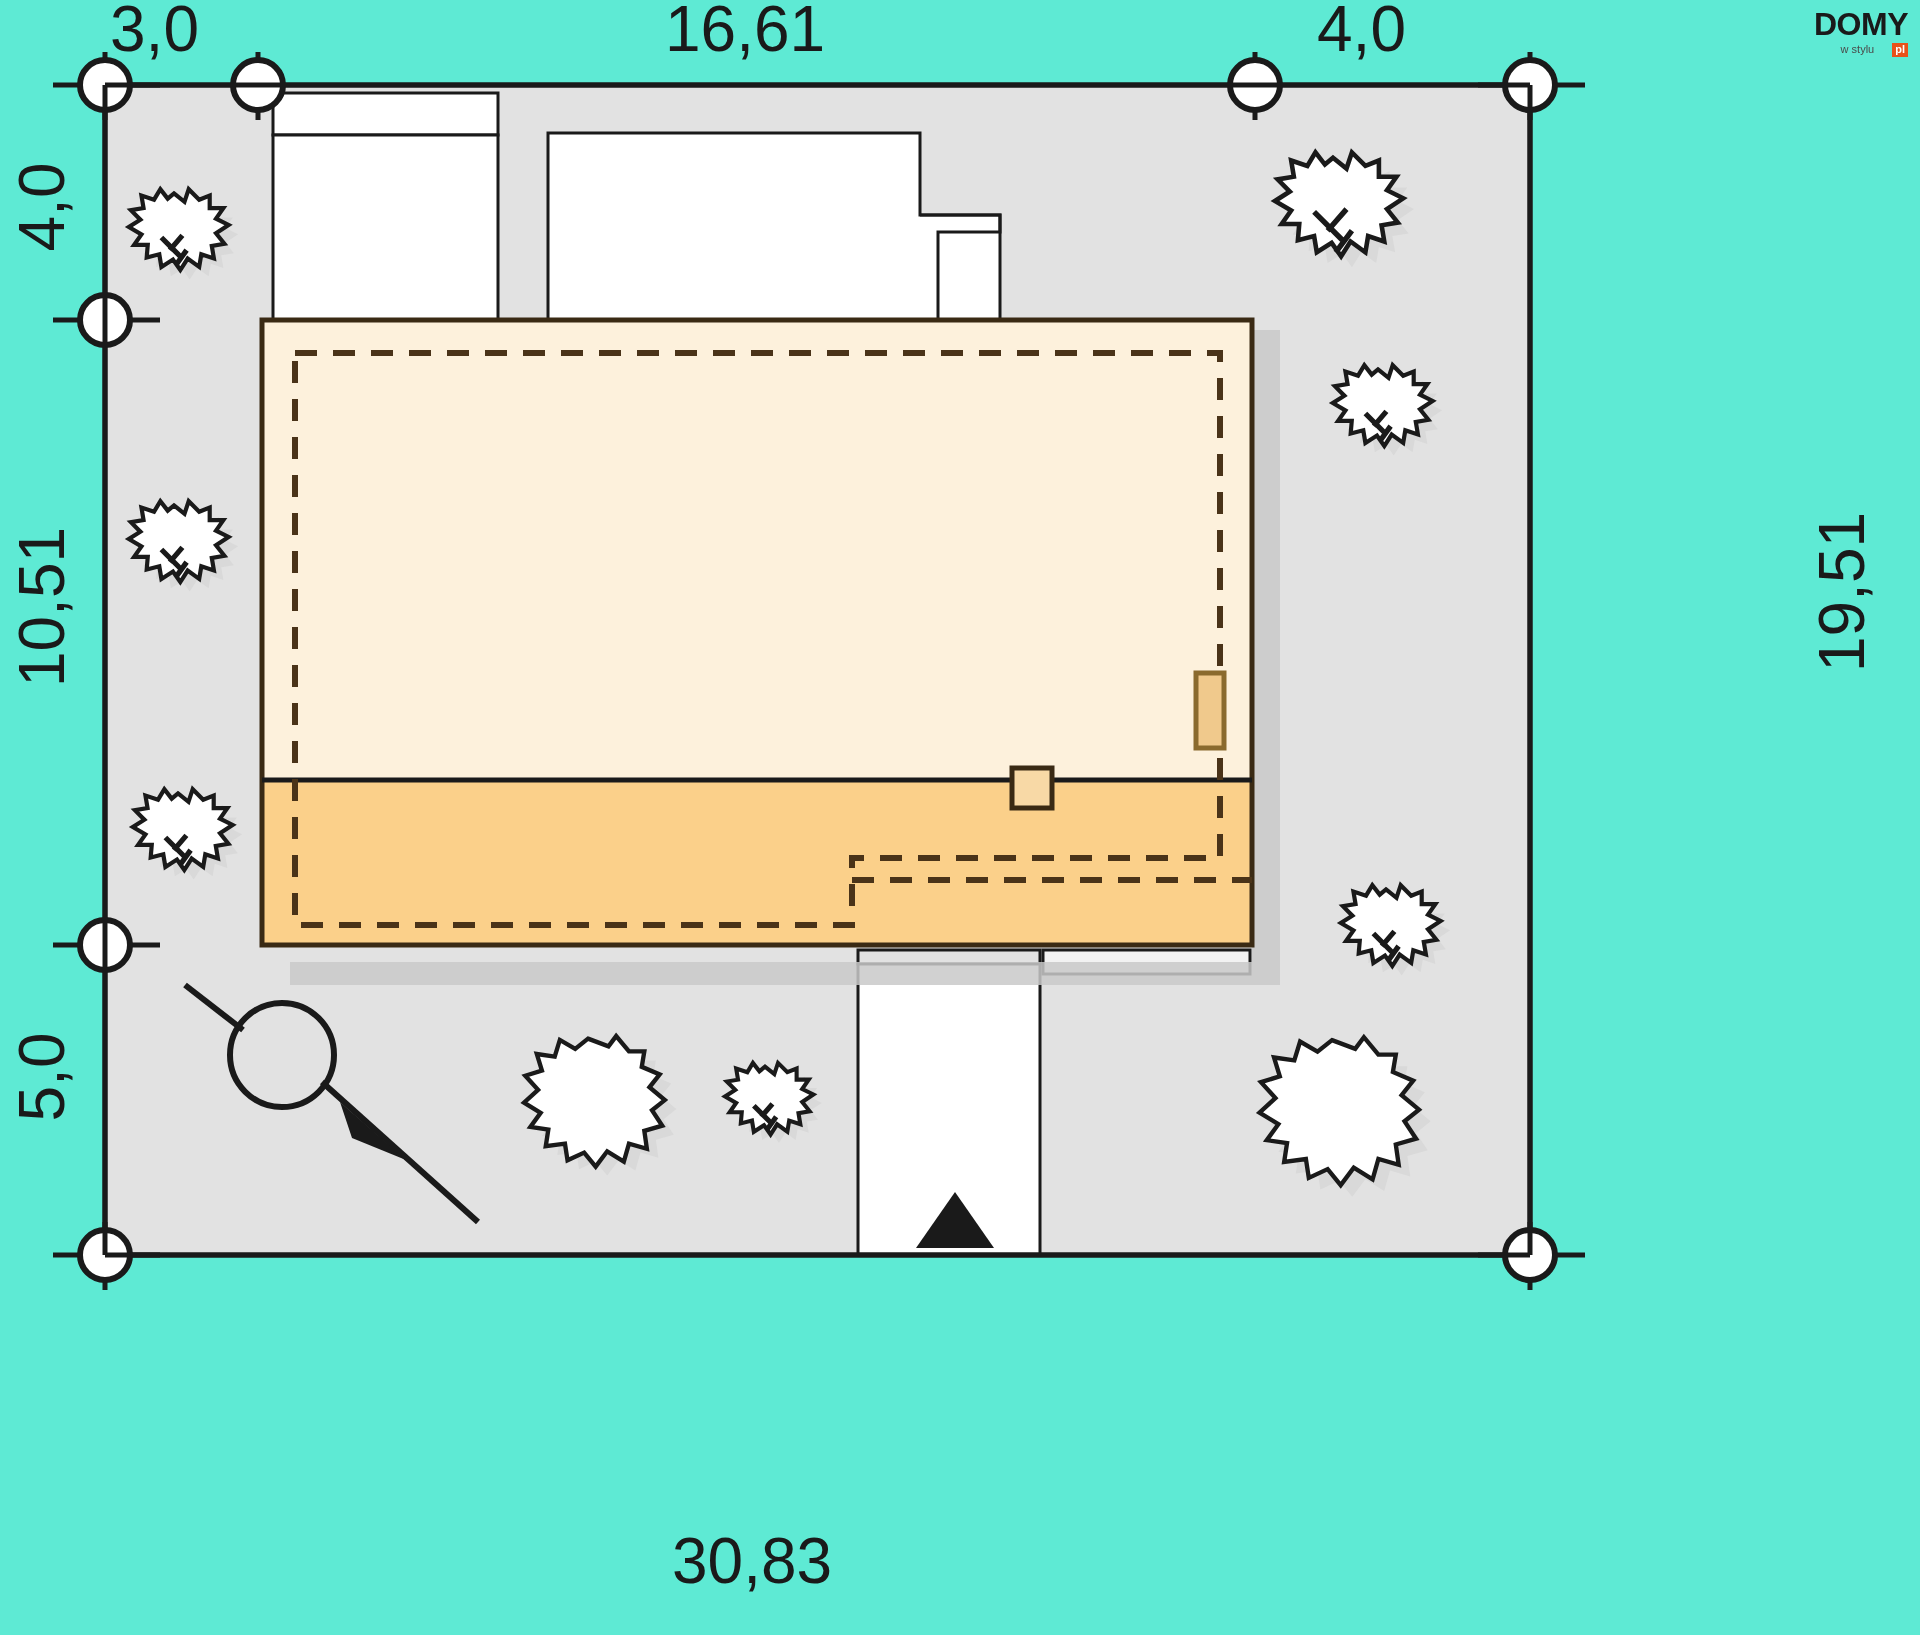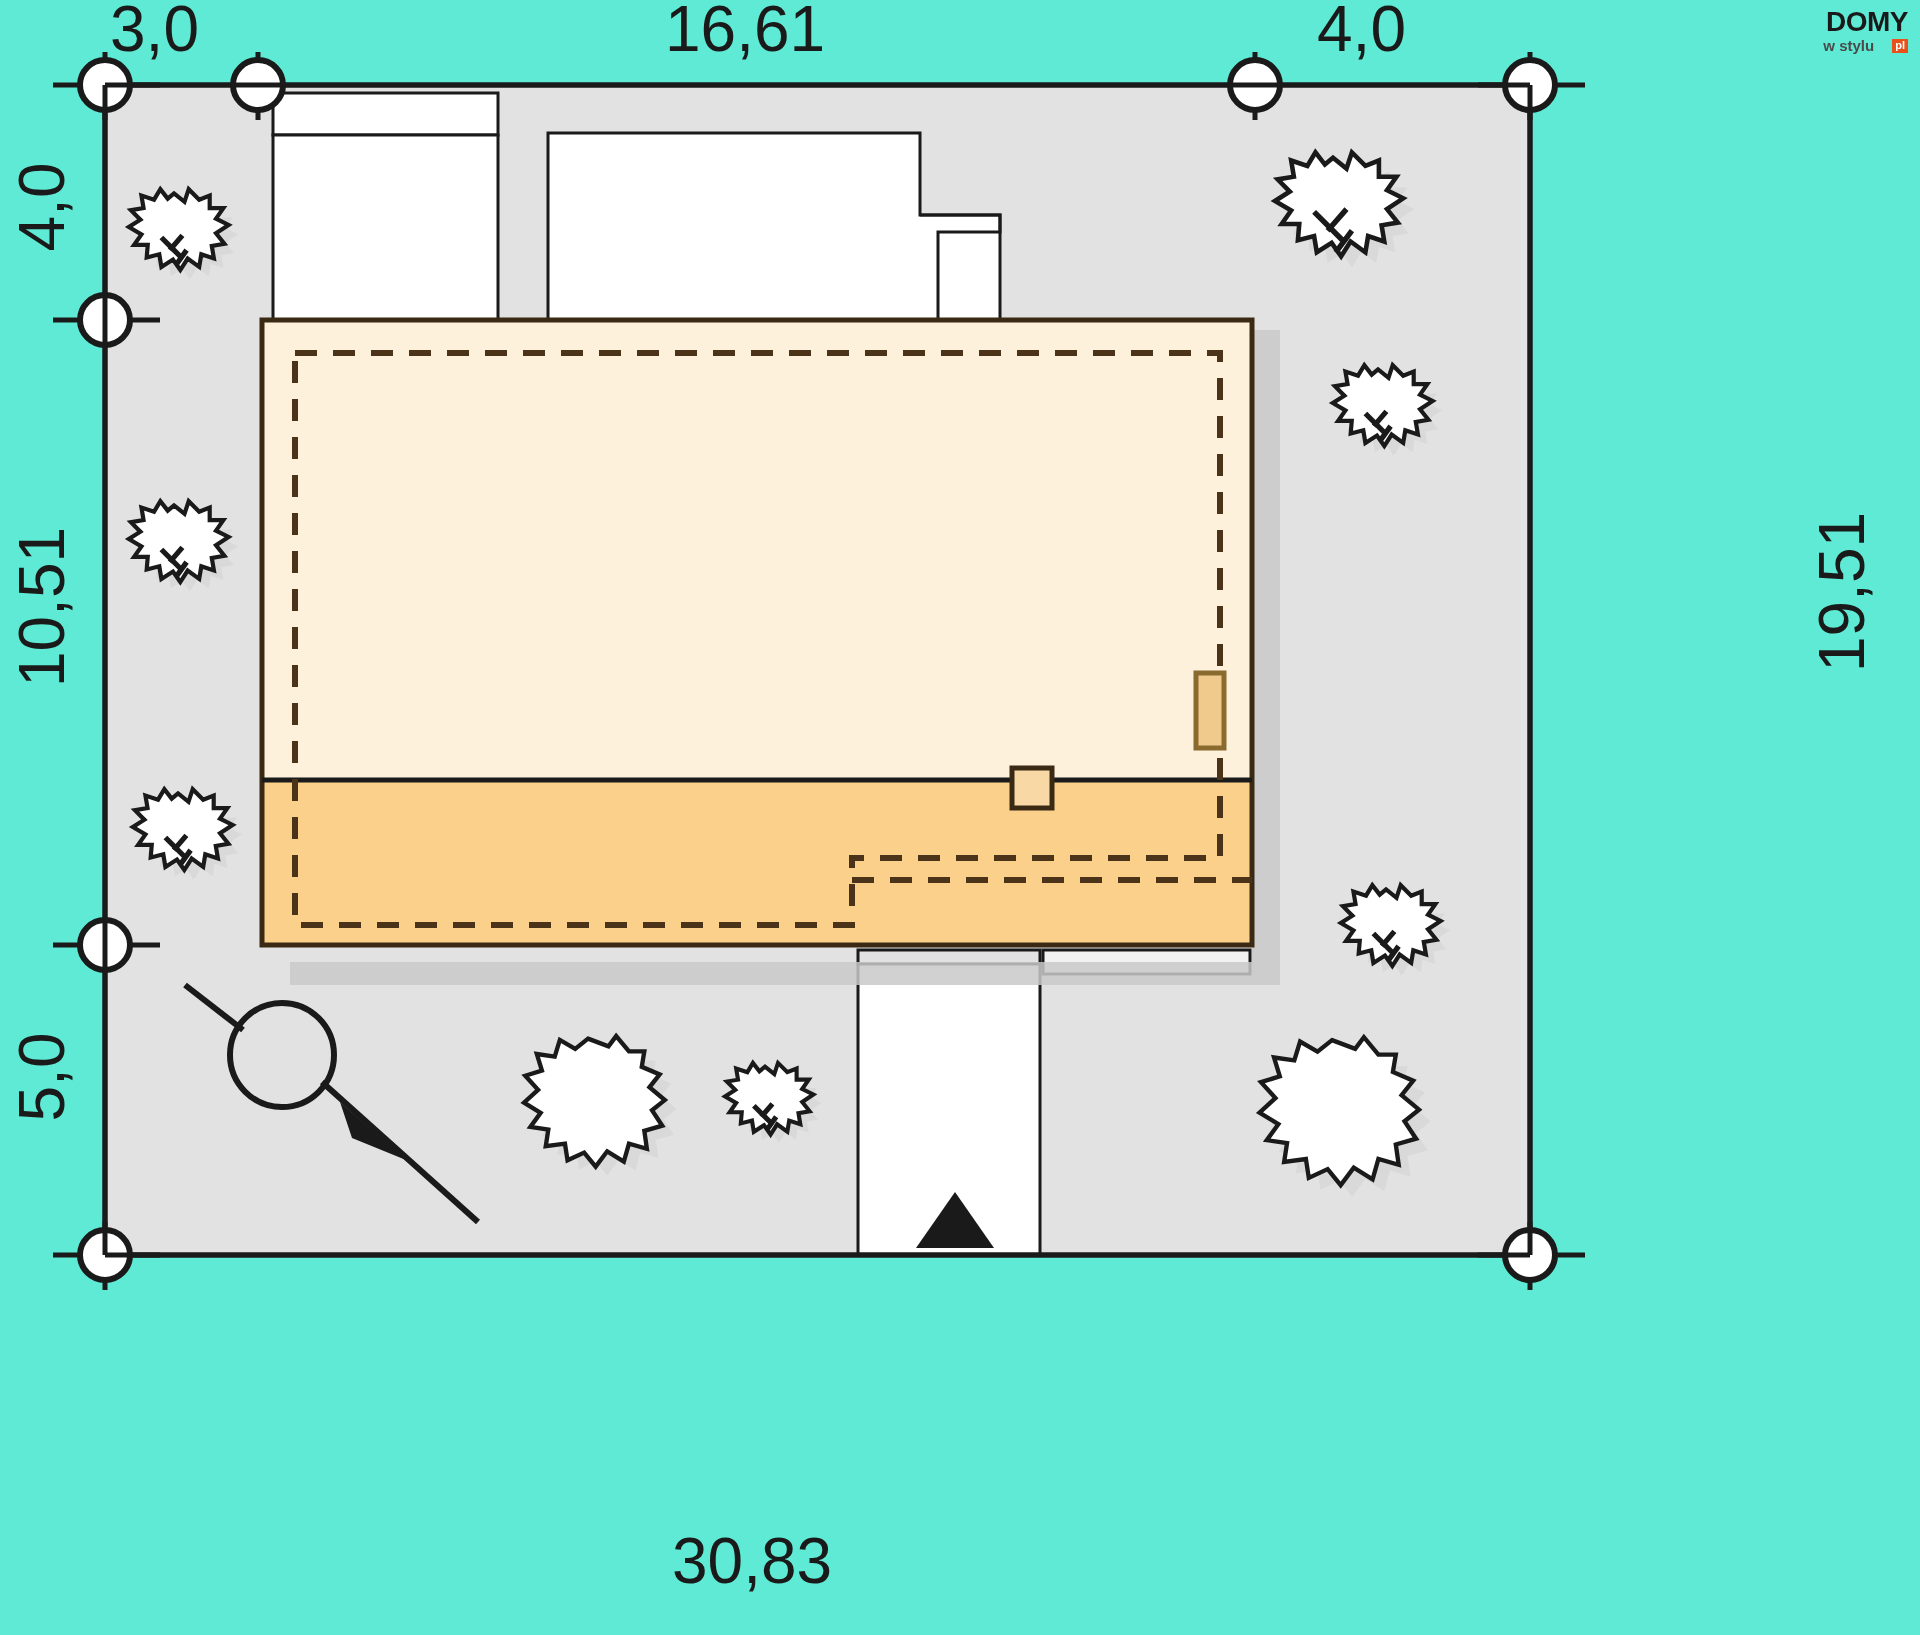"DOMY" #logo .logo-main { font-size: 28px -> 32px }
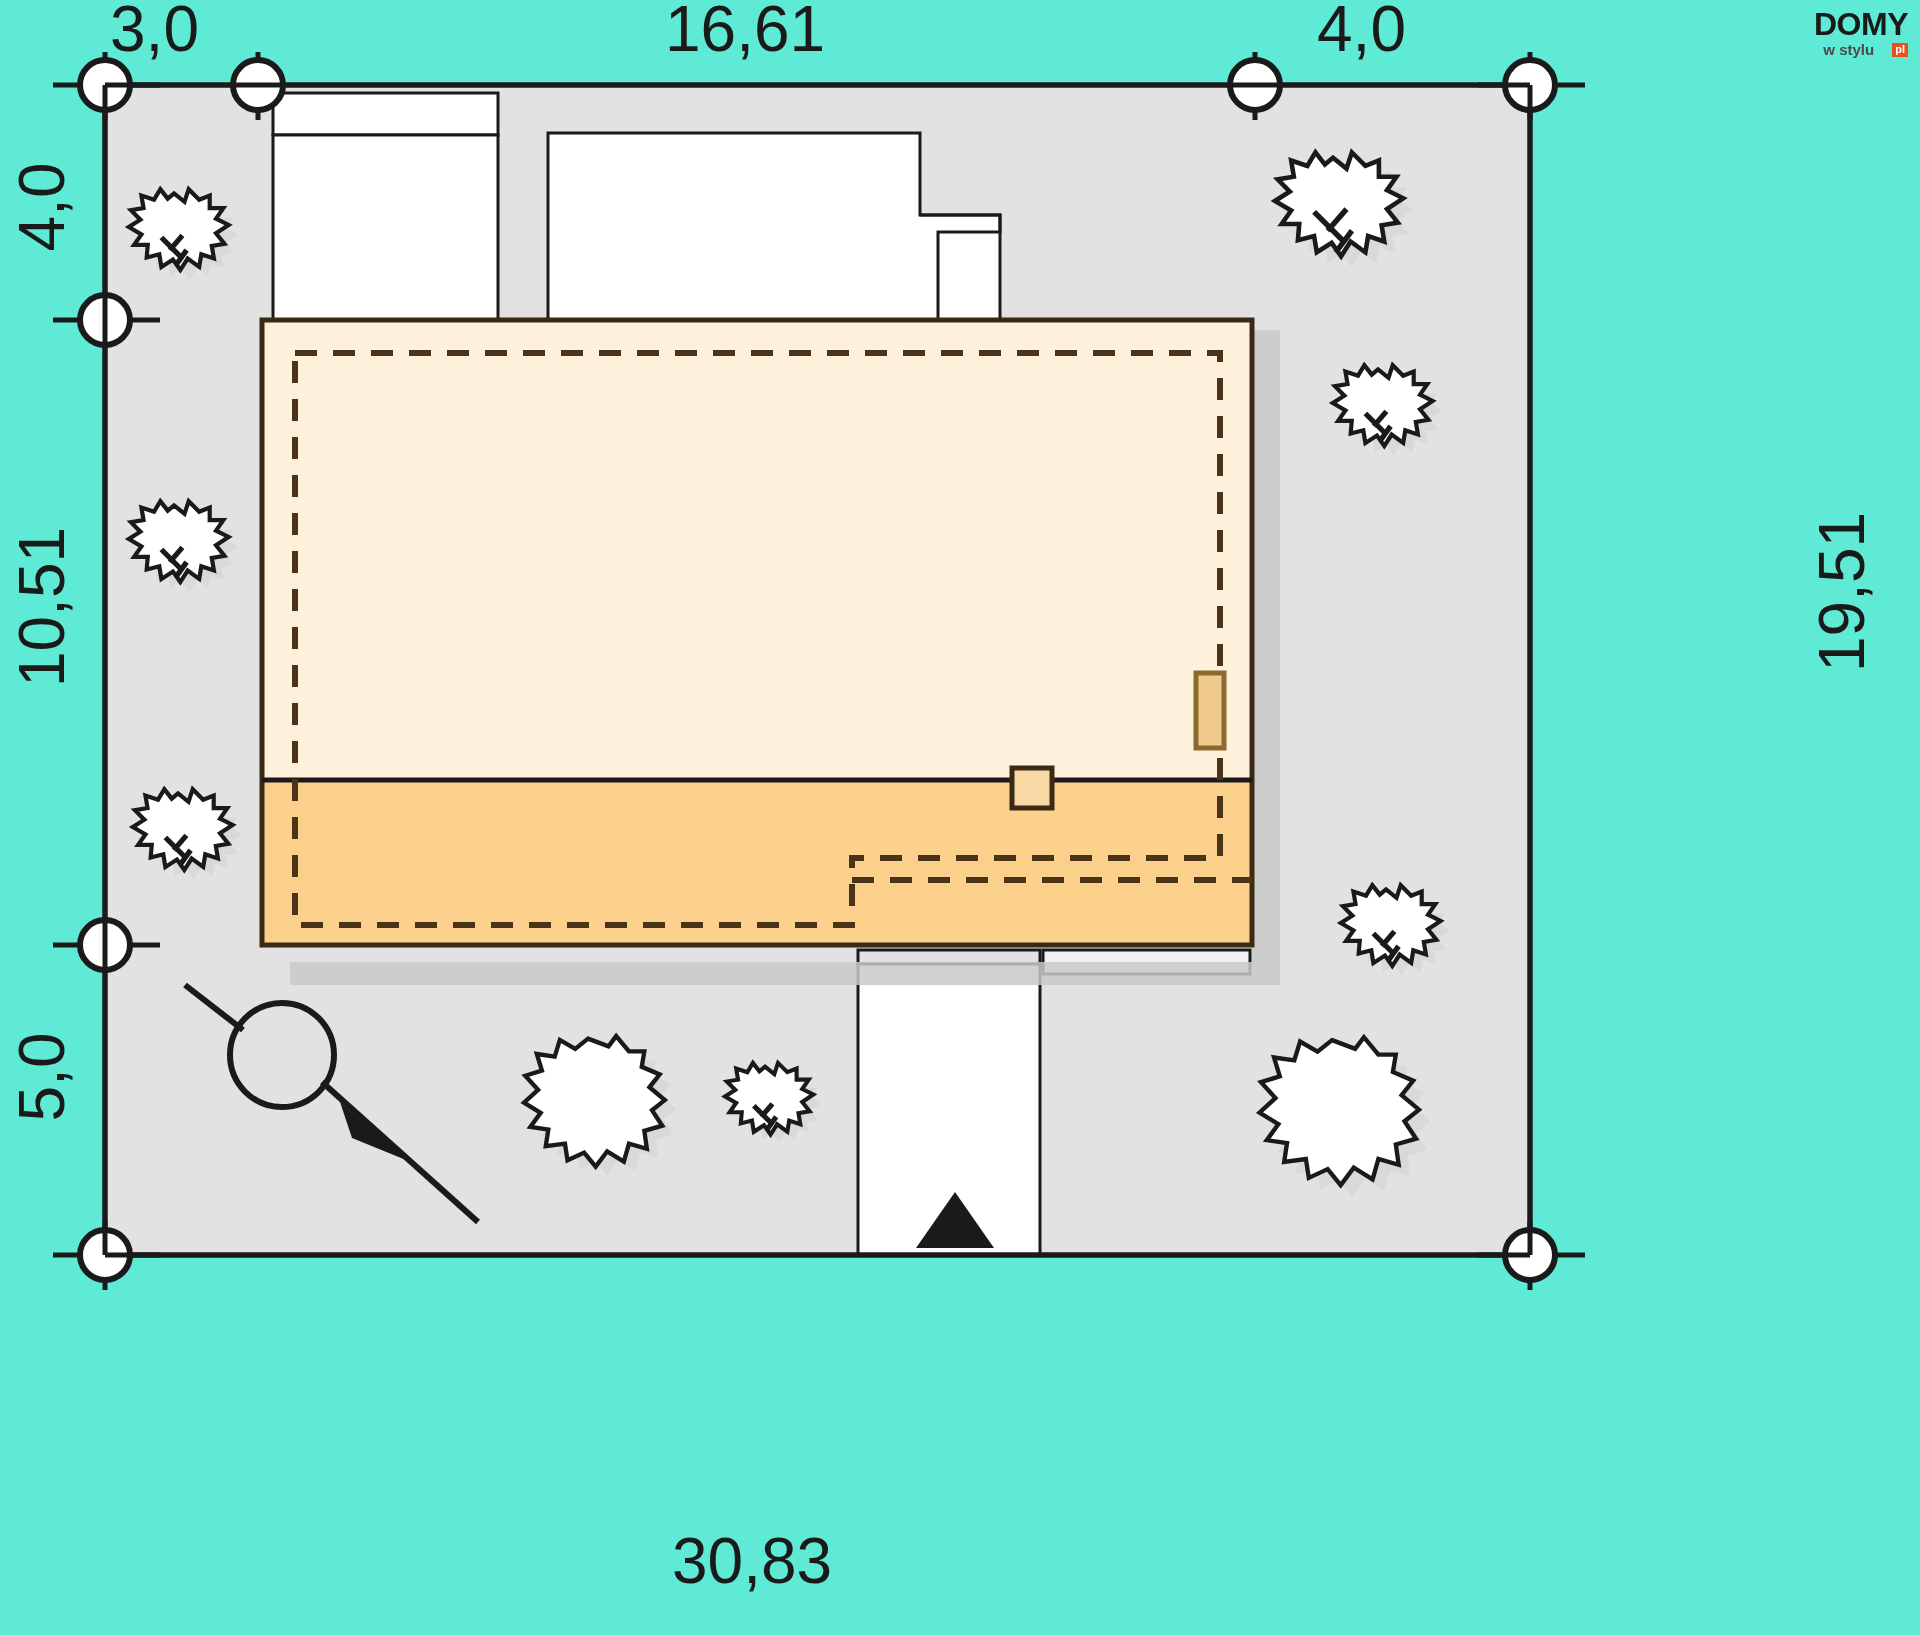"w stylu" #logo .logo-sub { font-size: 15px -> 11px; font-weight: bold -> normal }
